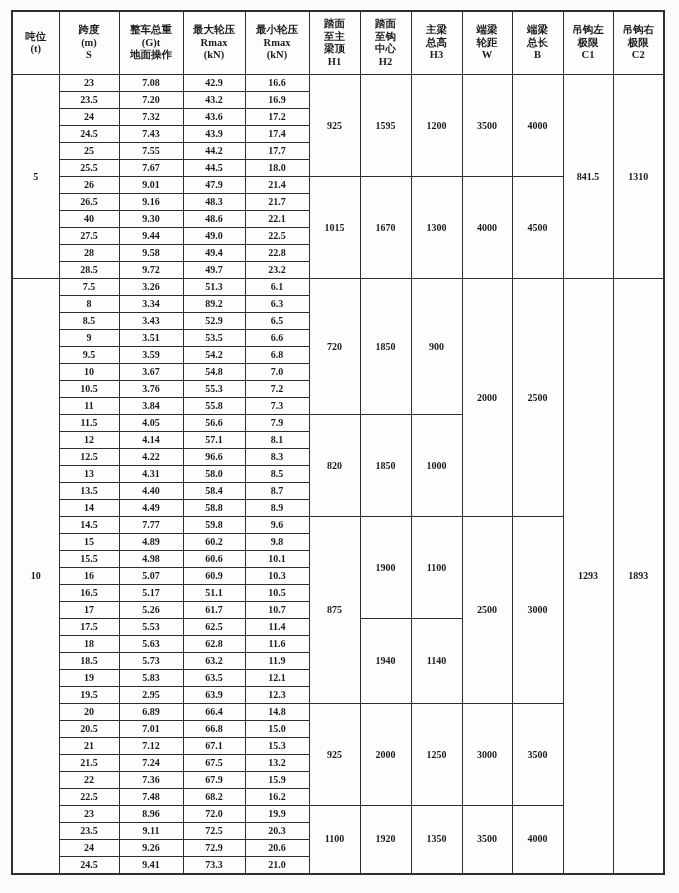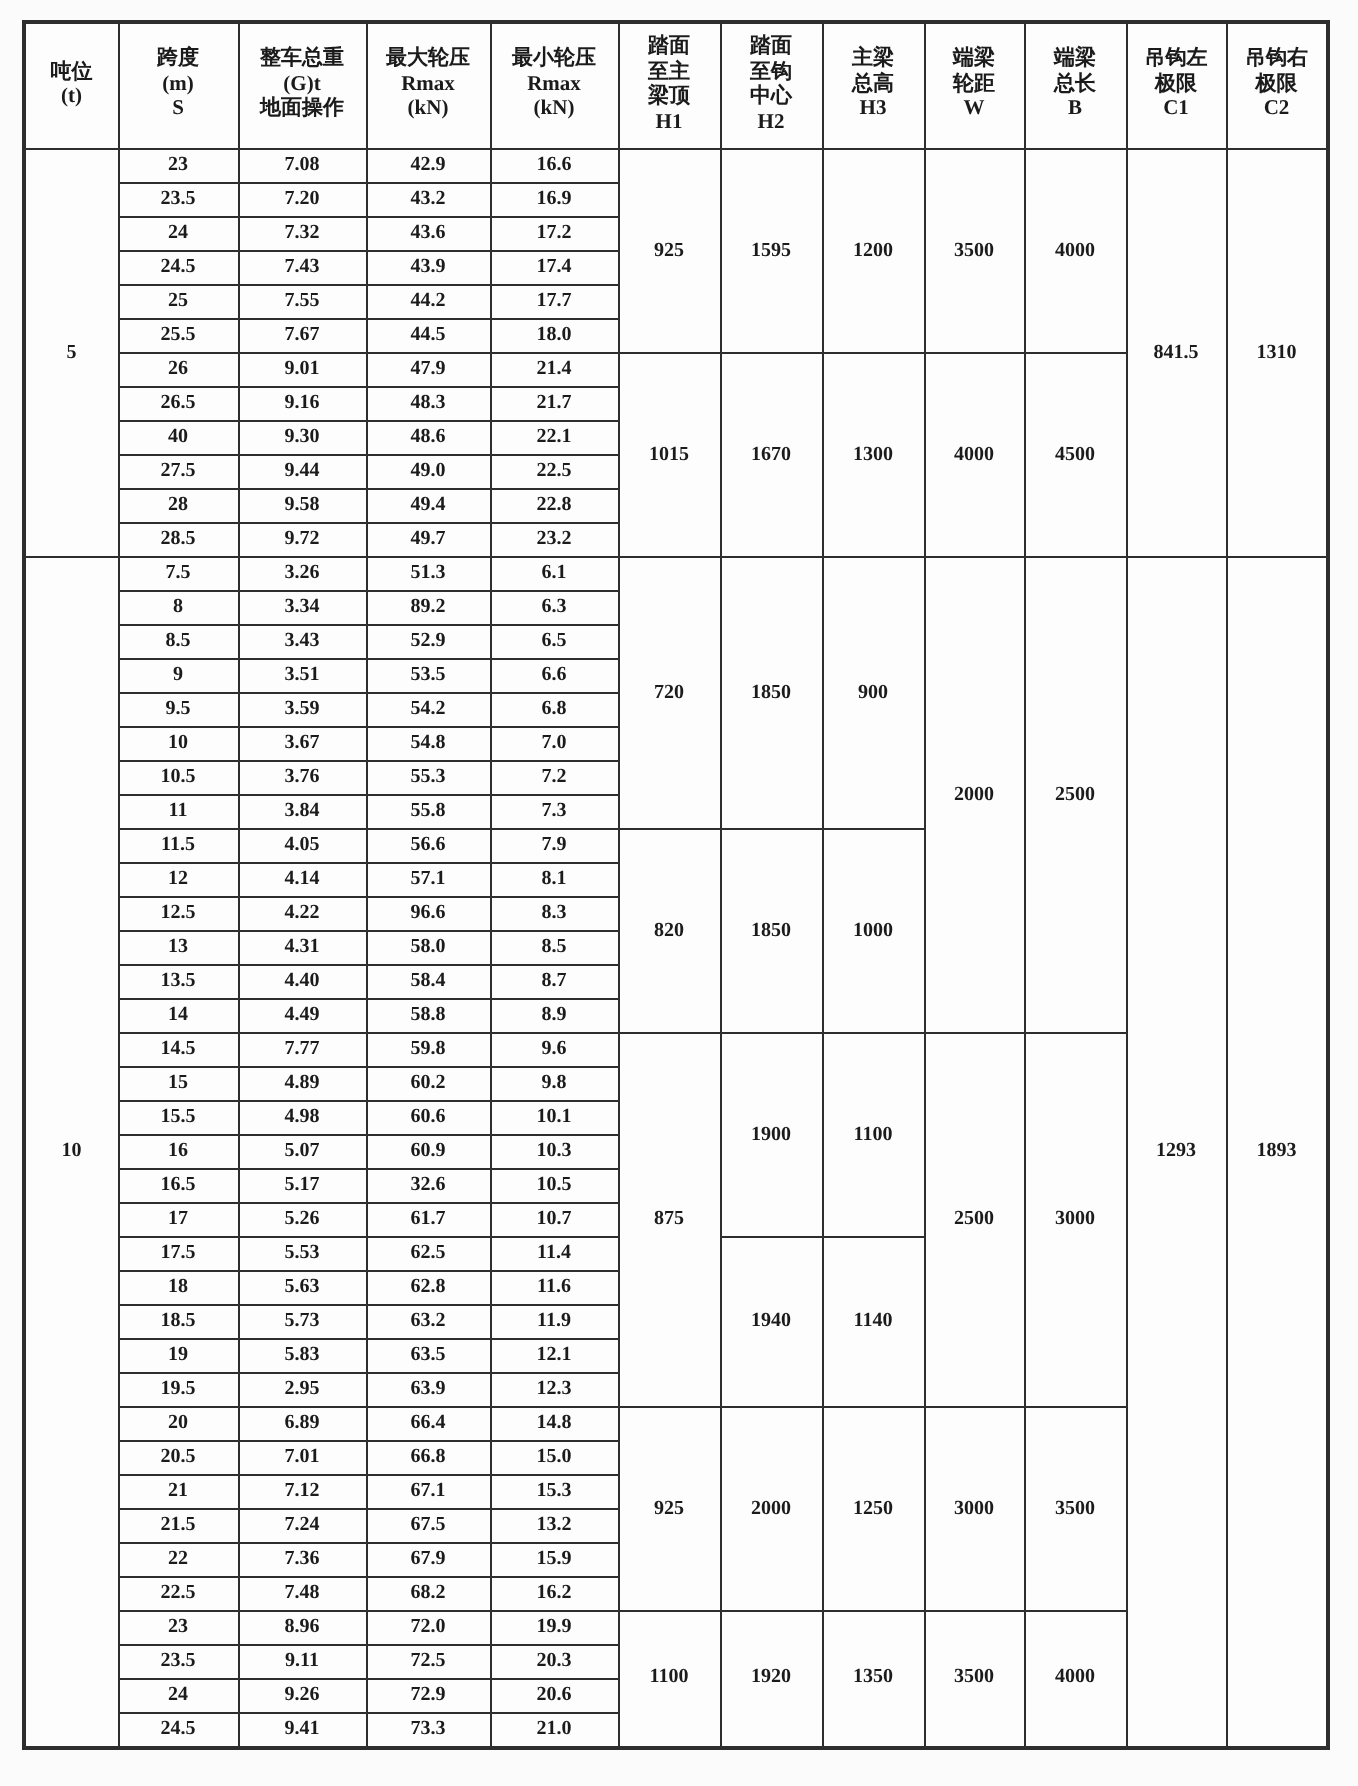"32.6" td { text: 32.6 -> 51.1 }
